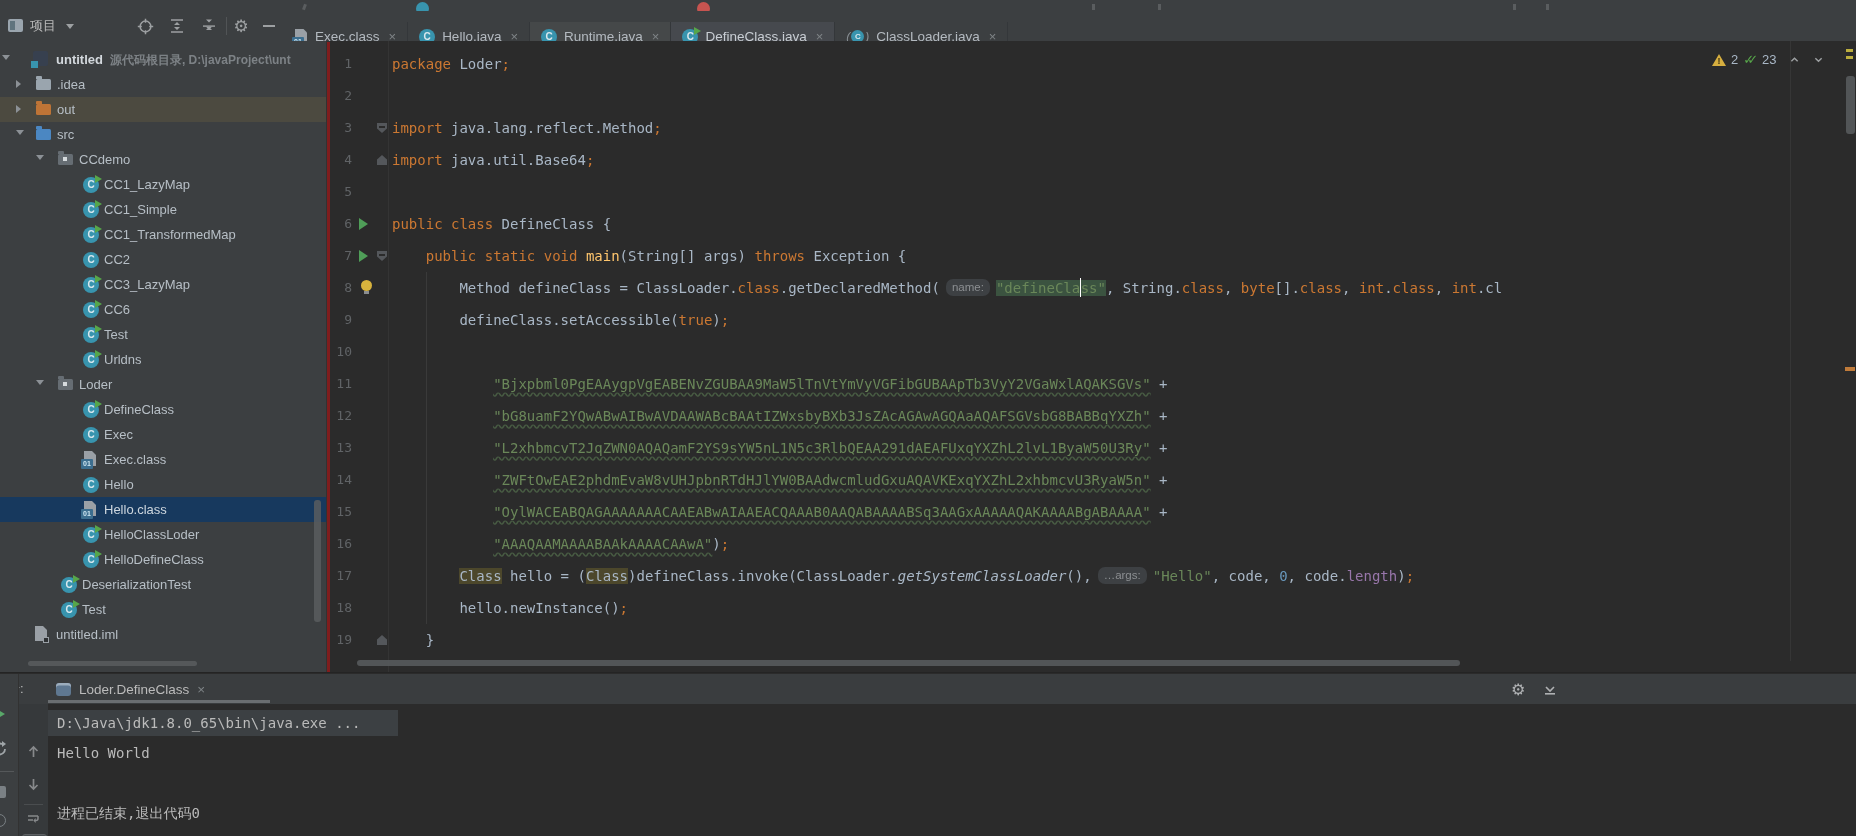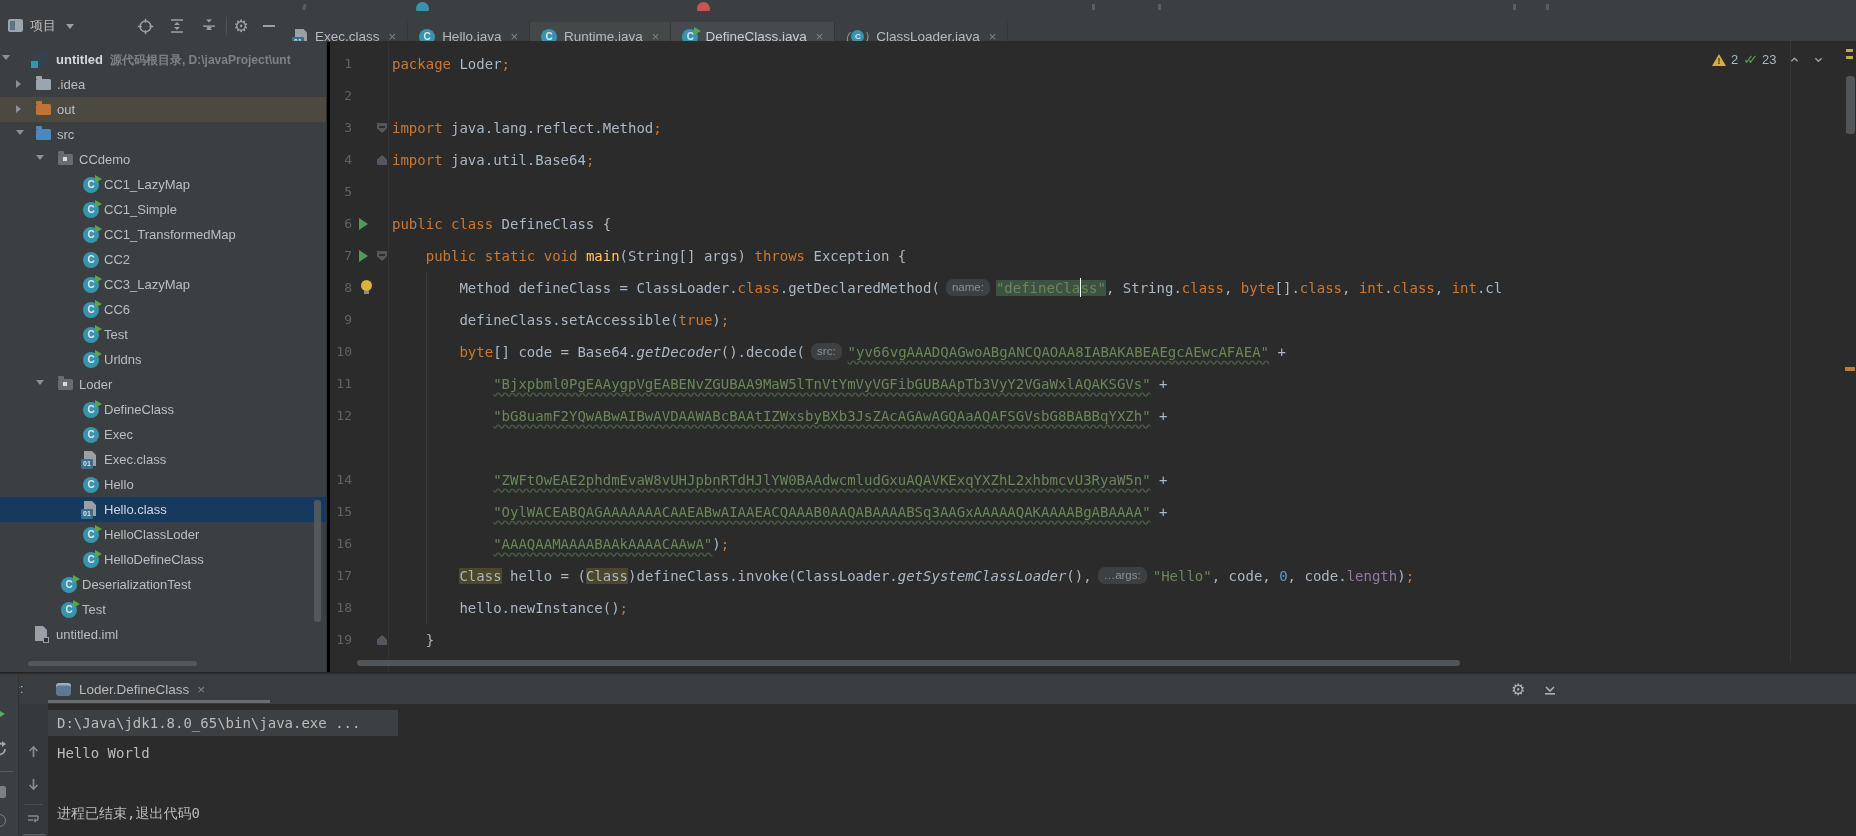"项目" .app { background: #000000 -> #7f1d1d }
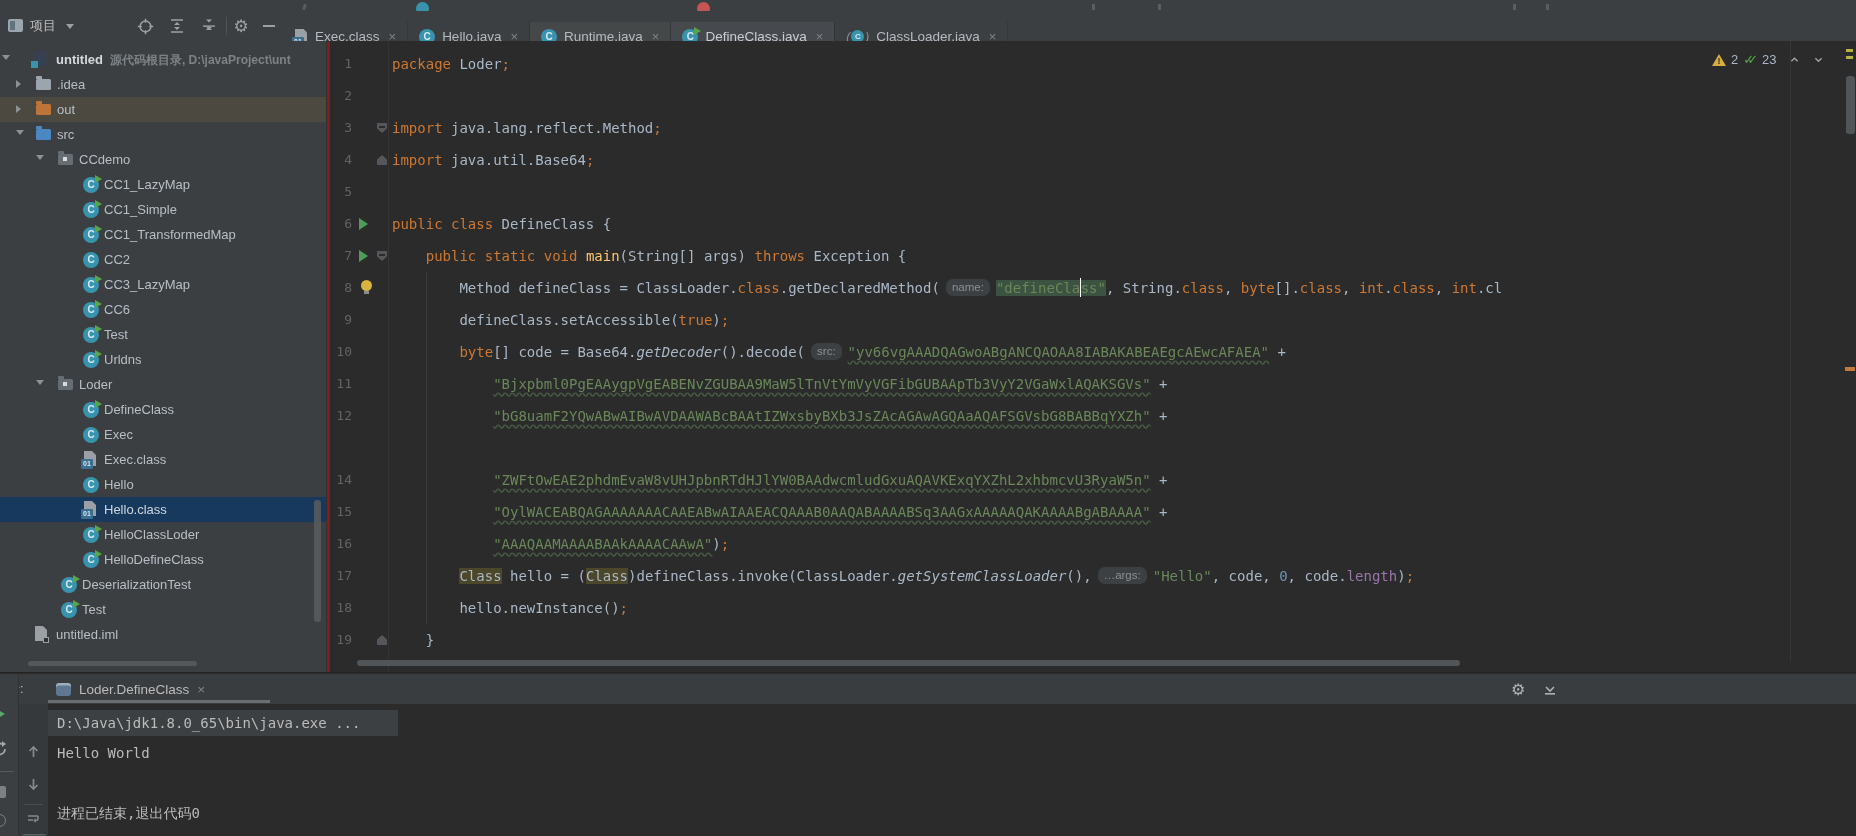"byte[] code =" span.codetext { html: <span> <span>byte</span><span>[] code = Base64.</span><span>getDecoder</span><span>().decode(</span><span>src:</span><span>"yv66vgAAADQAGwoABgANCQAOAA8IABAKABEAEgcAEwcAFAEA"</span><span> +</span></span> -> none }
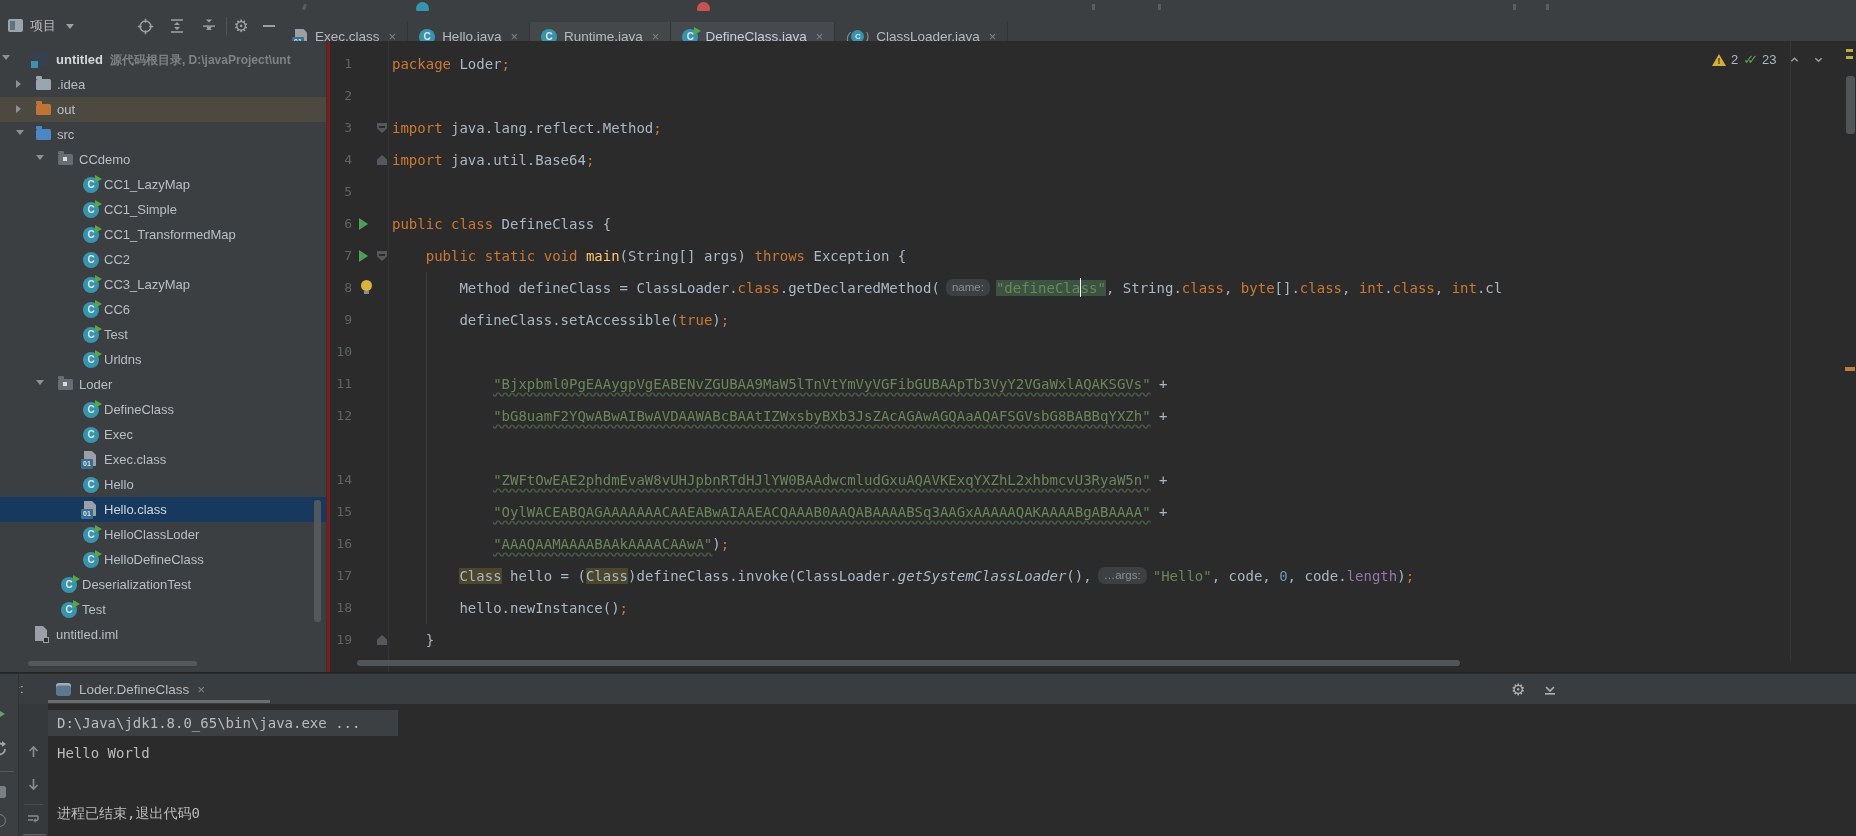"13" div.cl { html: none -> <div> <span>13</span> <span> <span>"L2xhbmcvT2JqZWN0AQAQamF2YS9sYW5nL1N5c3RlbQEAA291dAEAFUxqYXZhL2lvL1ByaW50U3Ry"</span><span> +</span></span> </div> }
